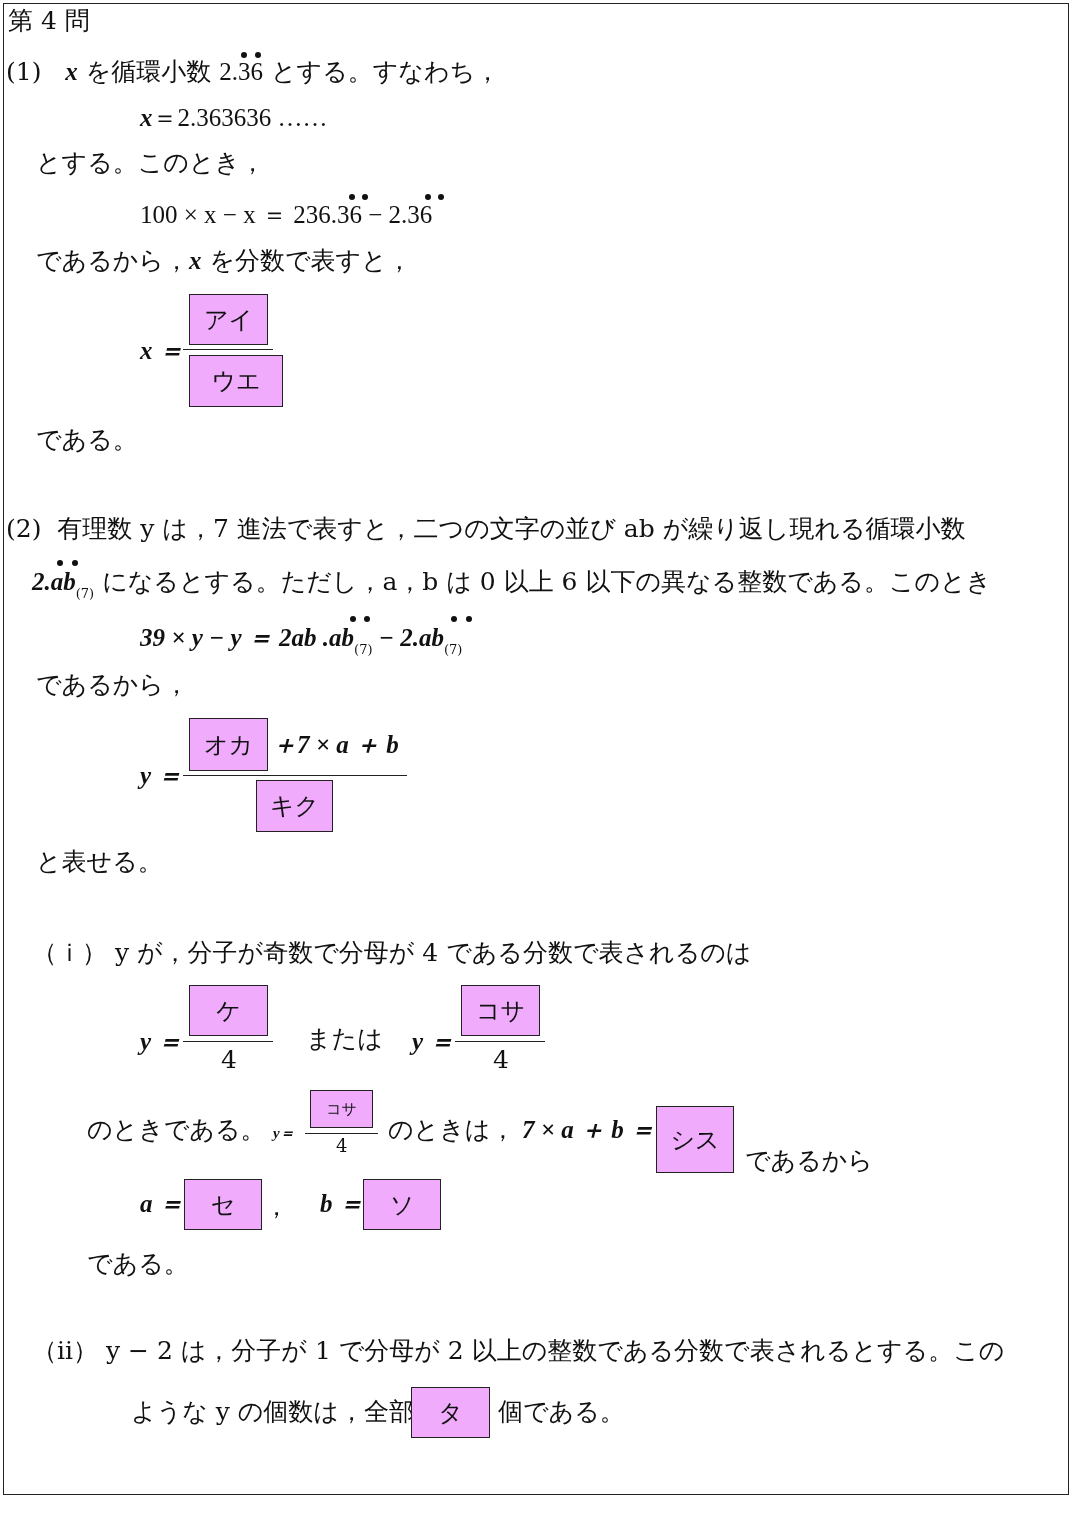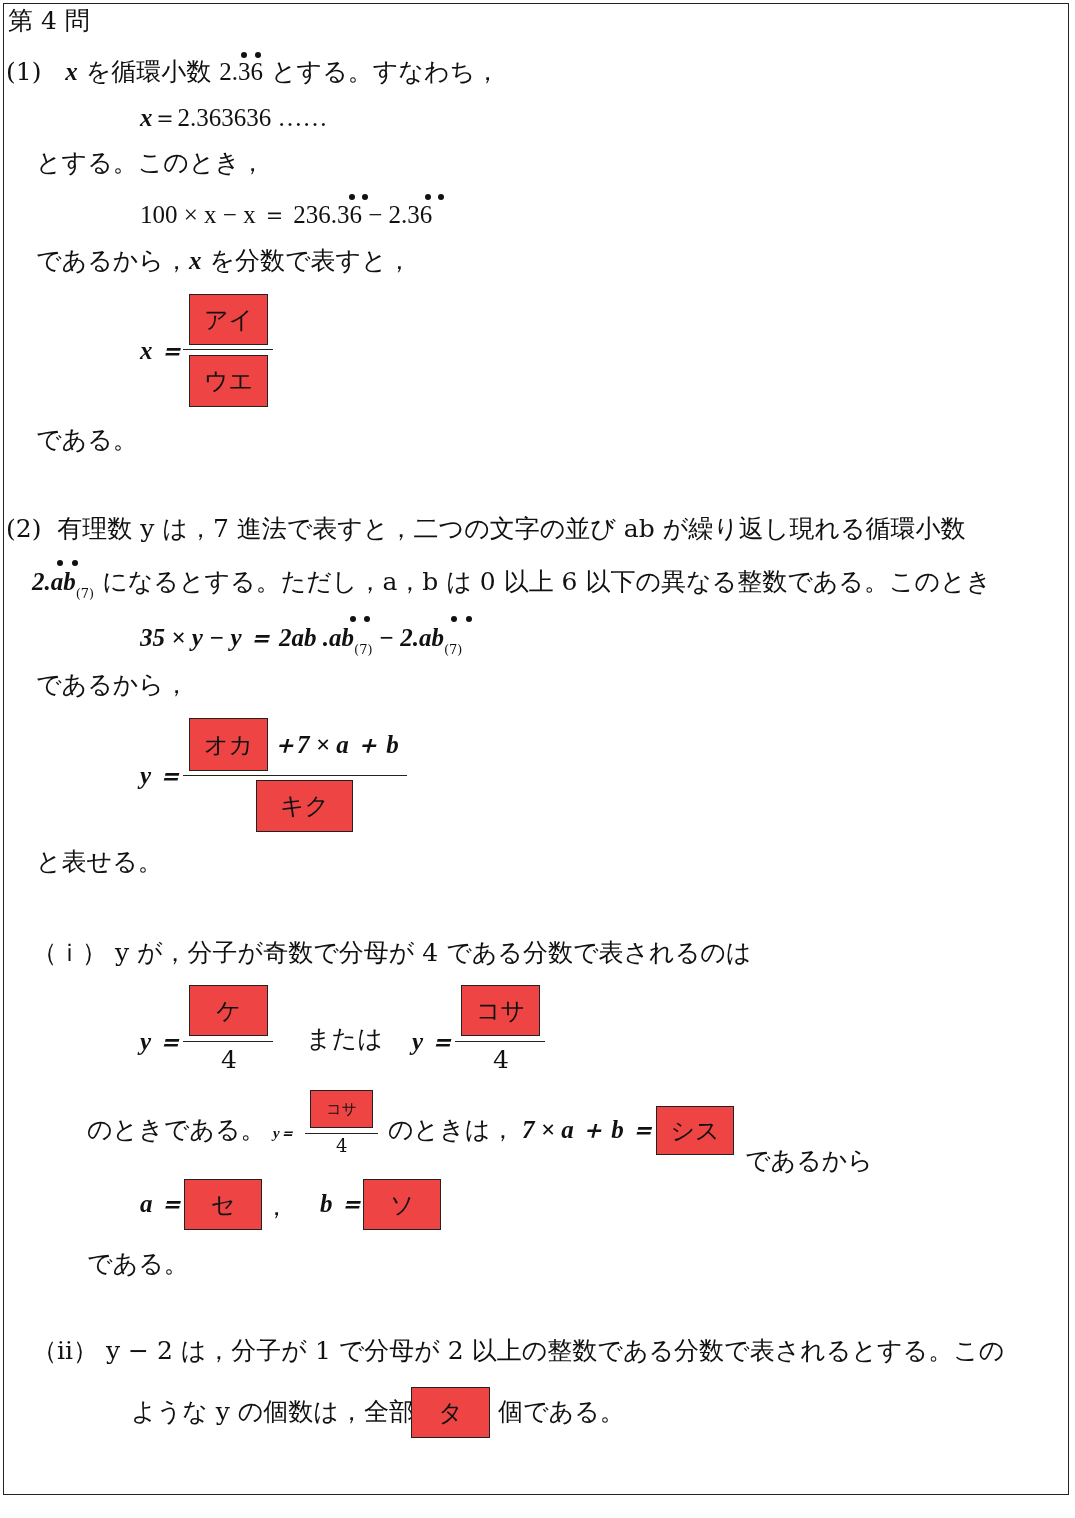"アイ" .box { background: #ef4444 -> #f0abfc }
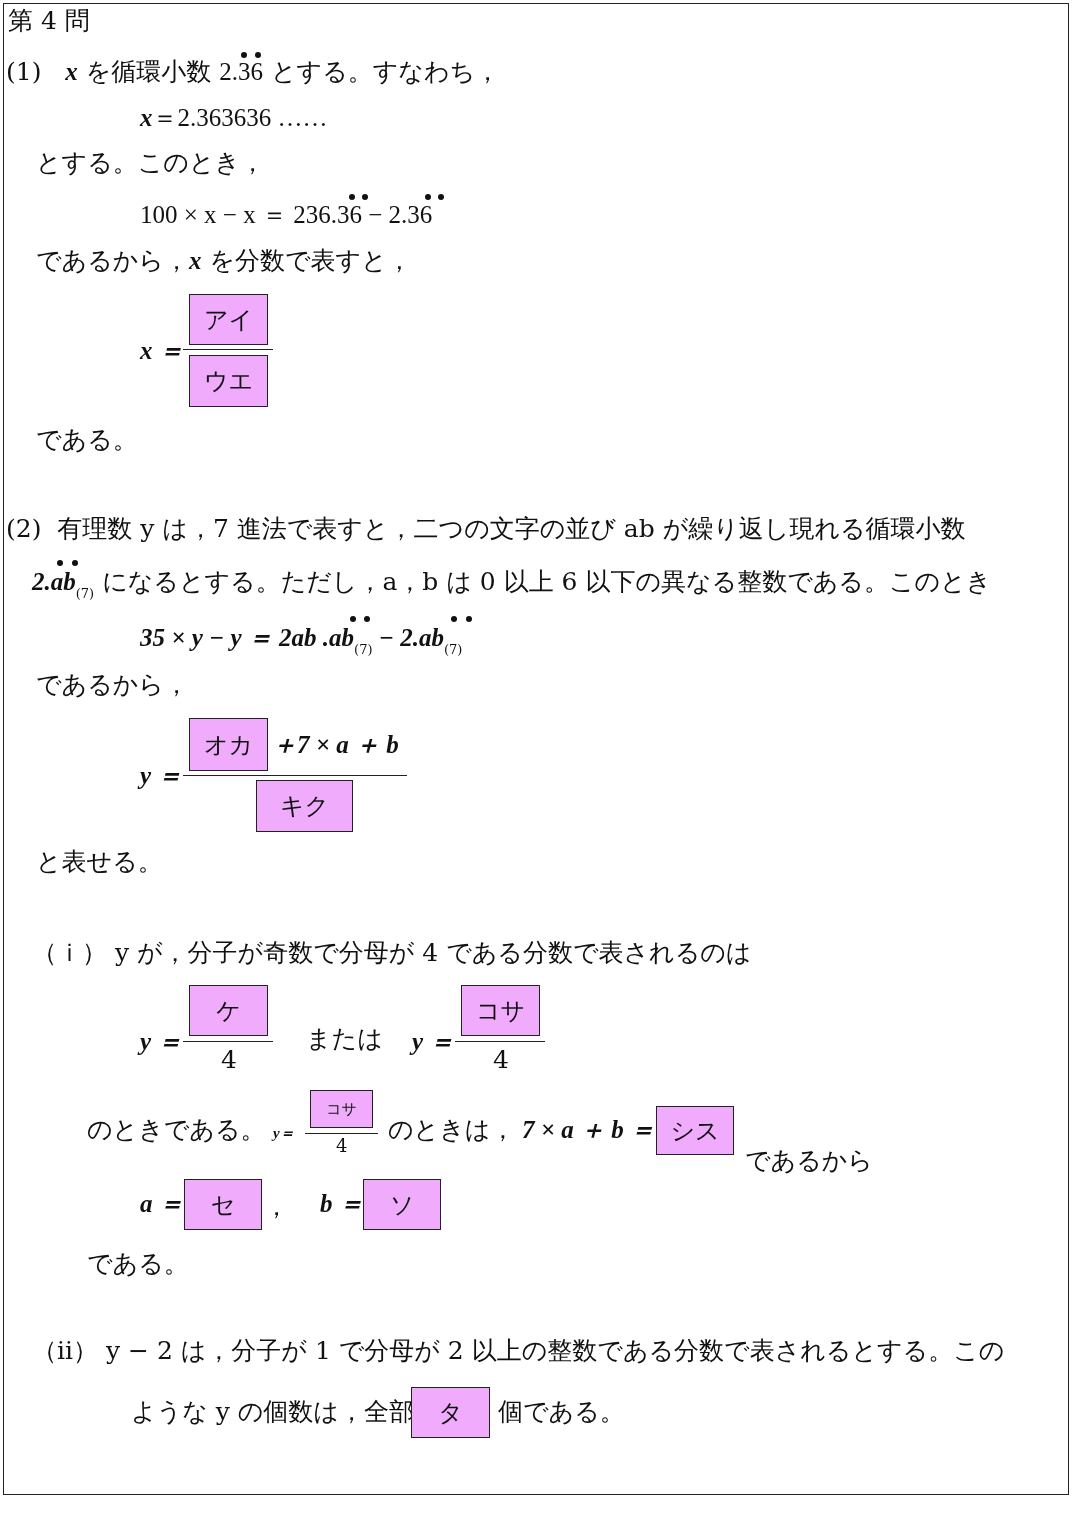"ウエ" div.box { width: 79px -> 94px }
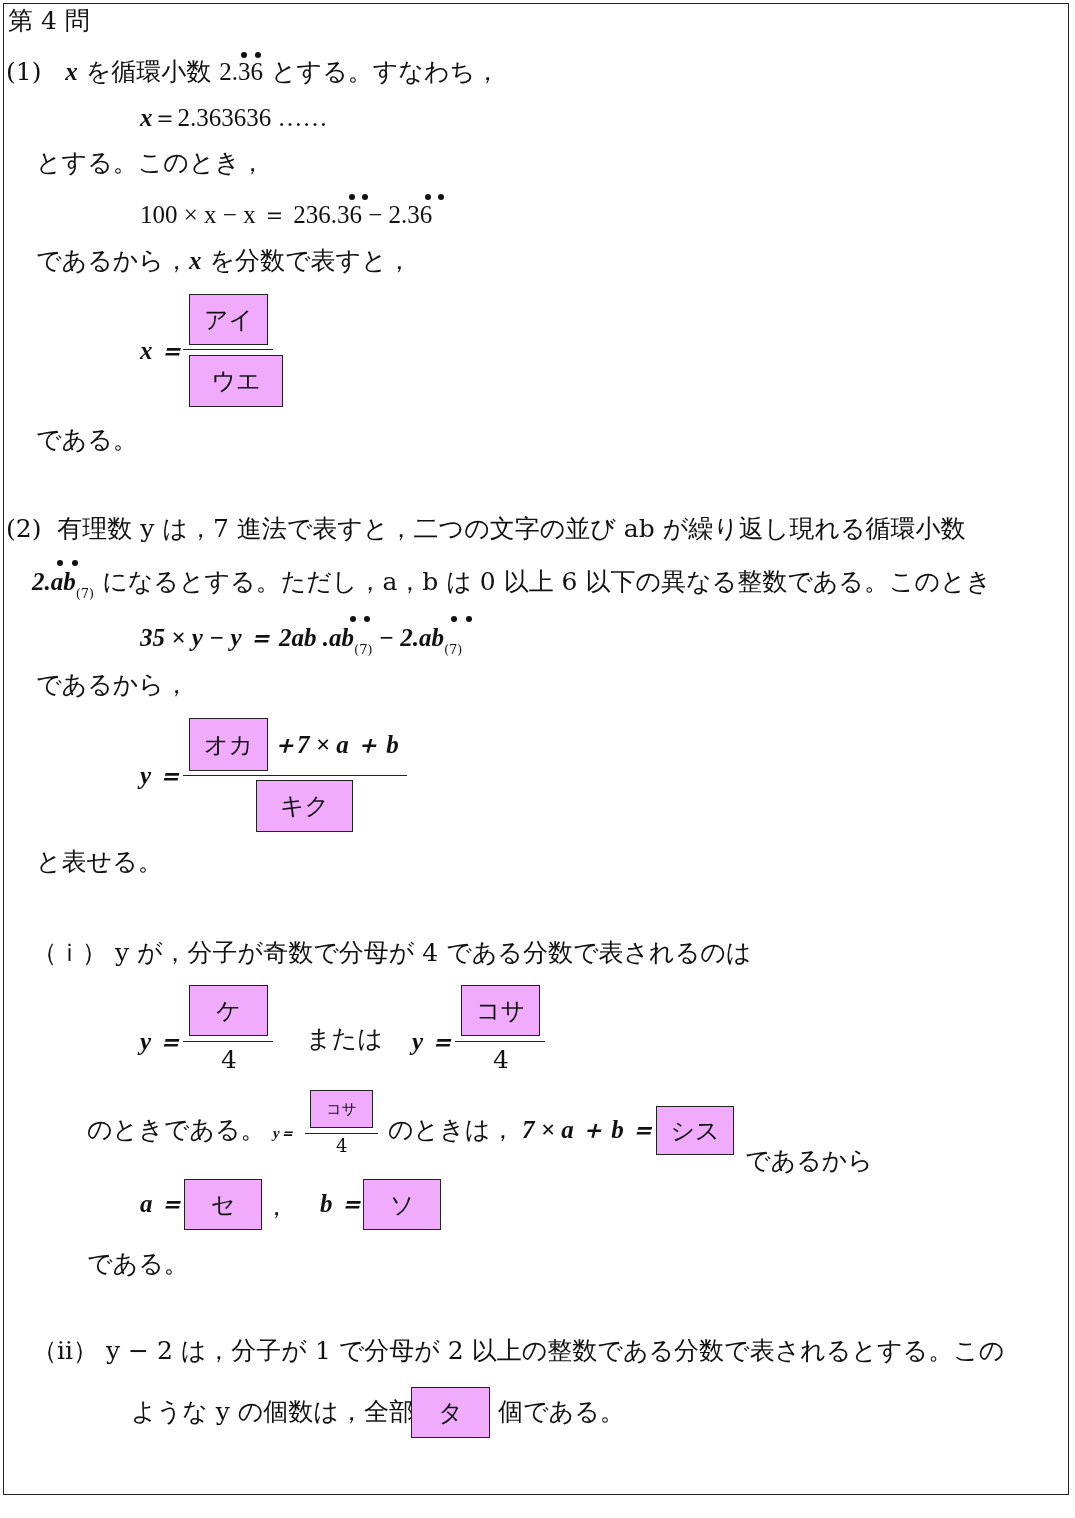"35 × y − y" span.mi { text: 35 -> 39 }
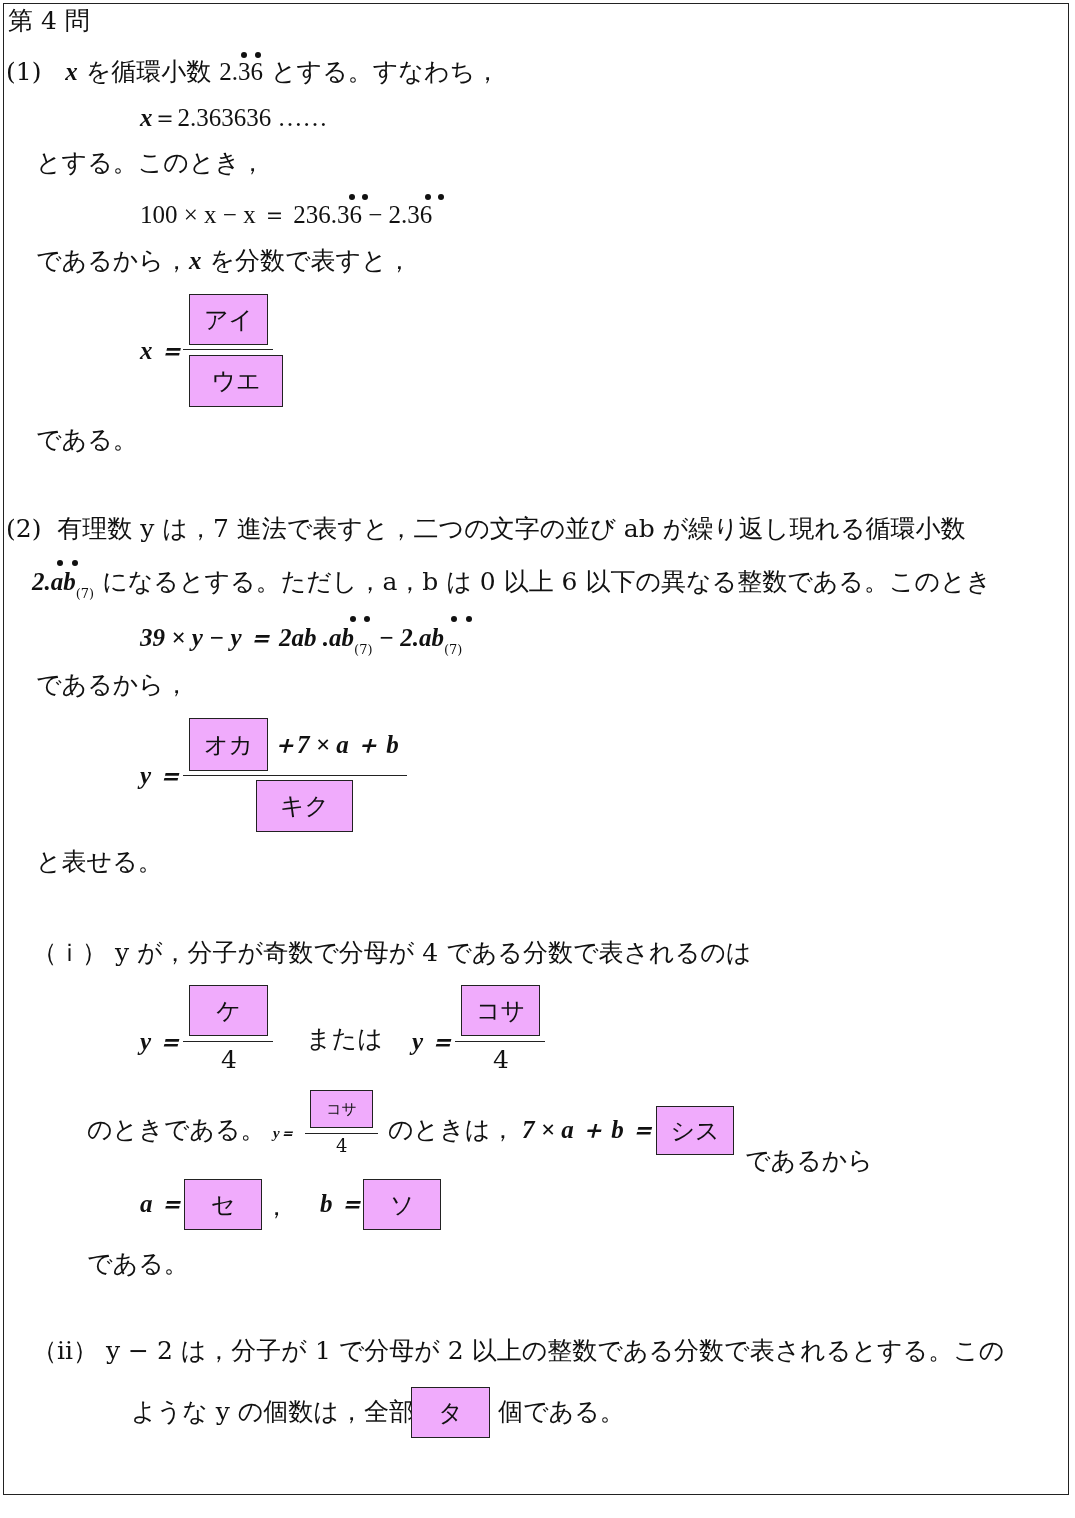"キク" div.box { width: 97px -> 77px }
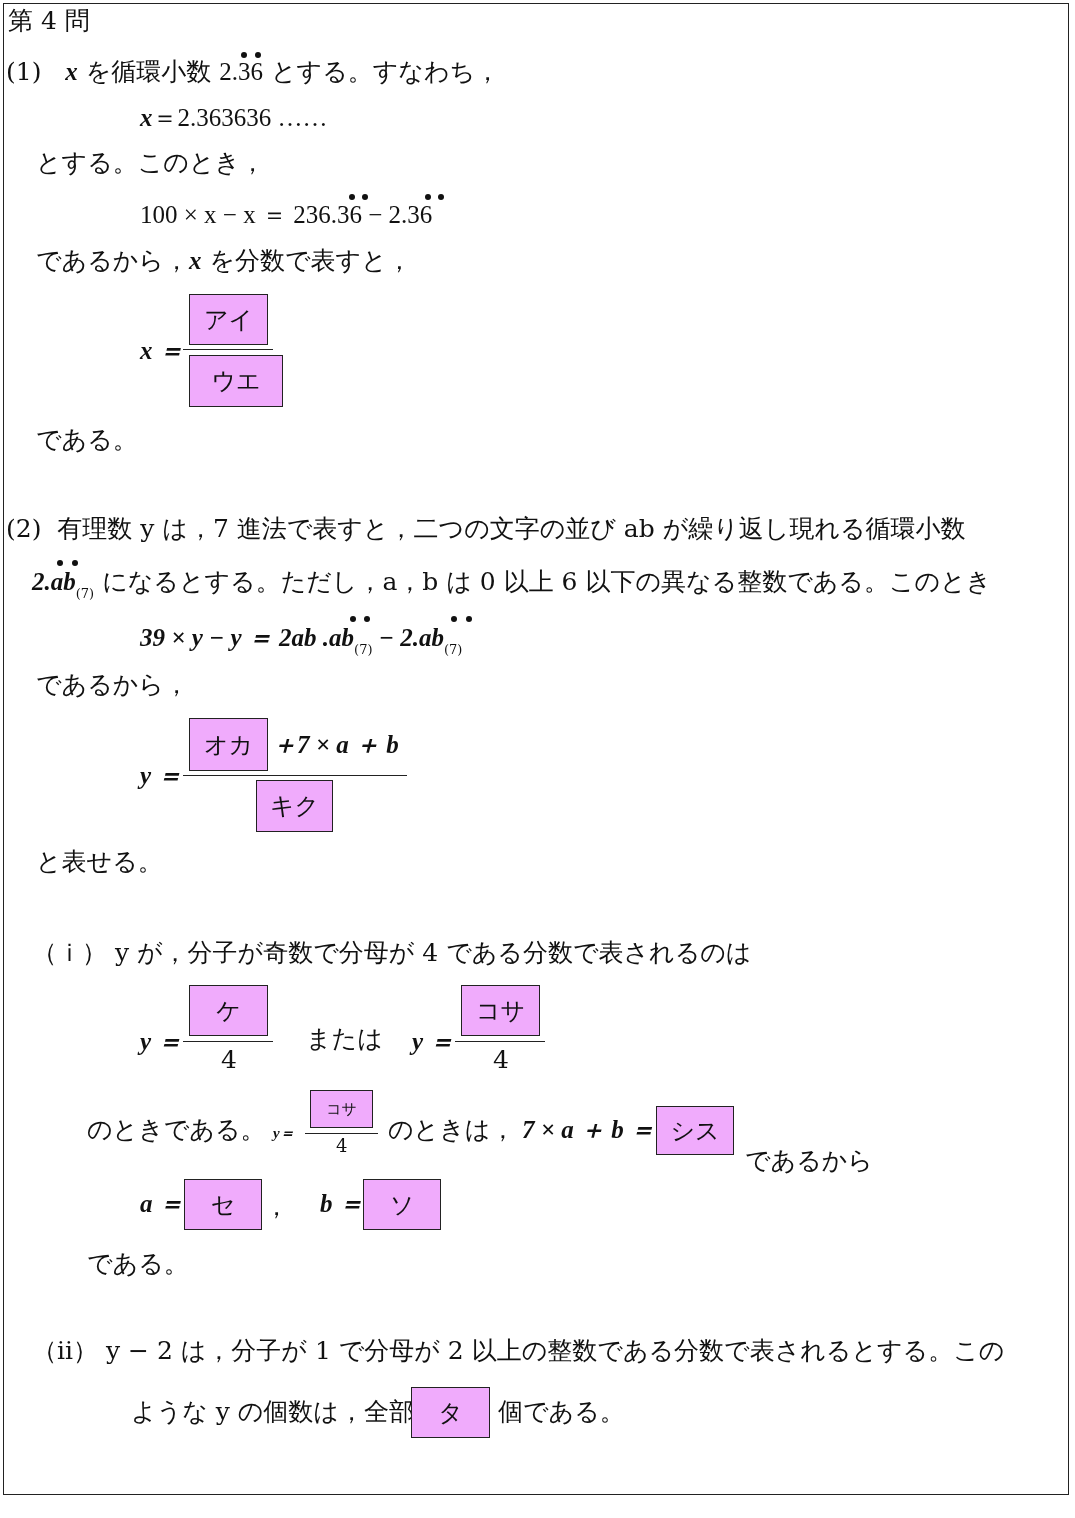"シス" div.box { height: 49px -> 67px }
